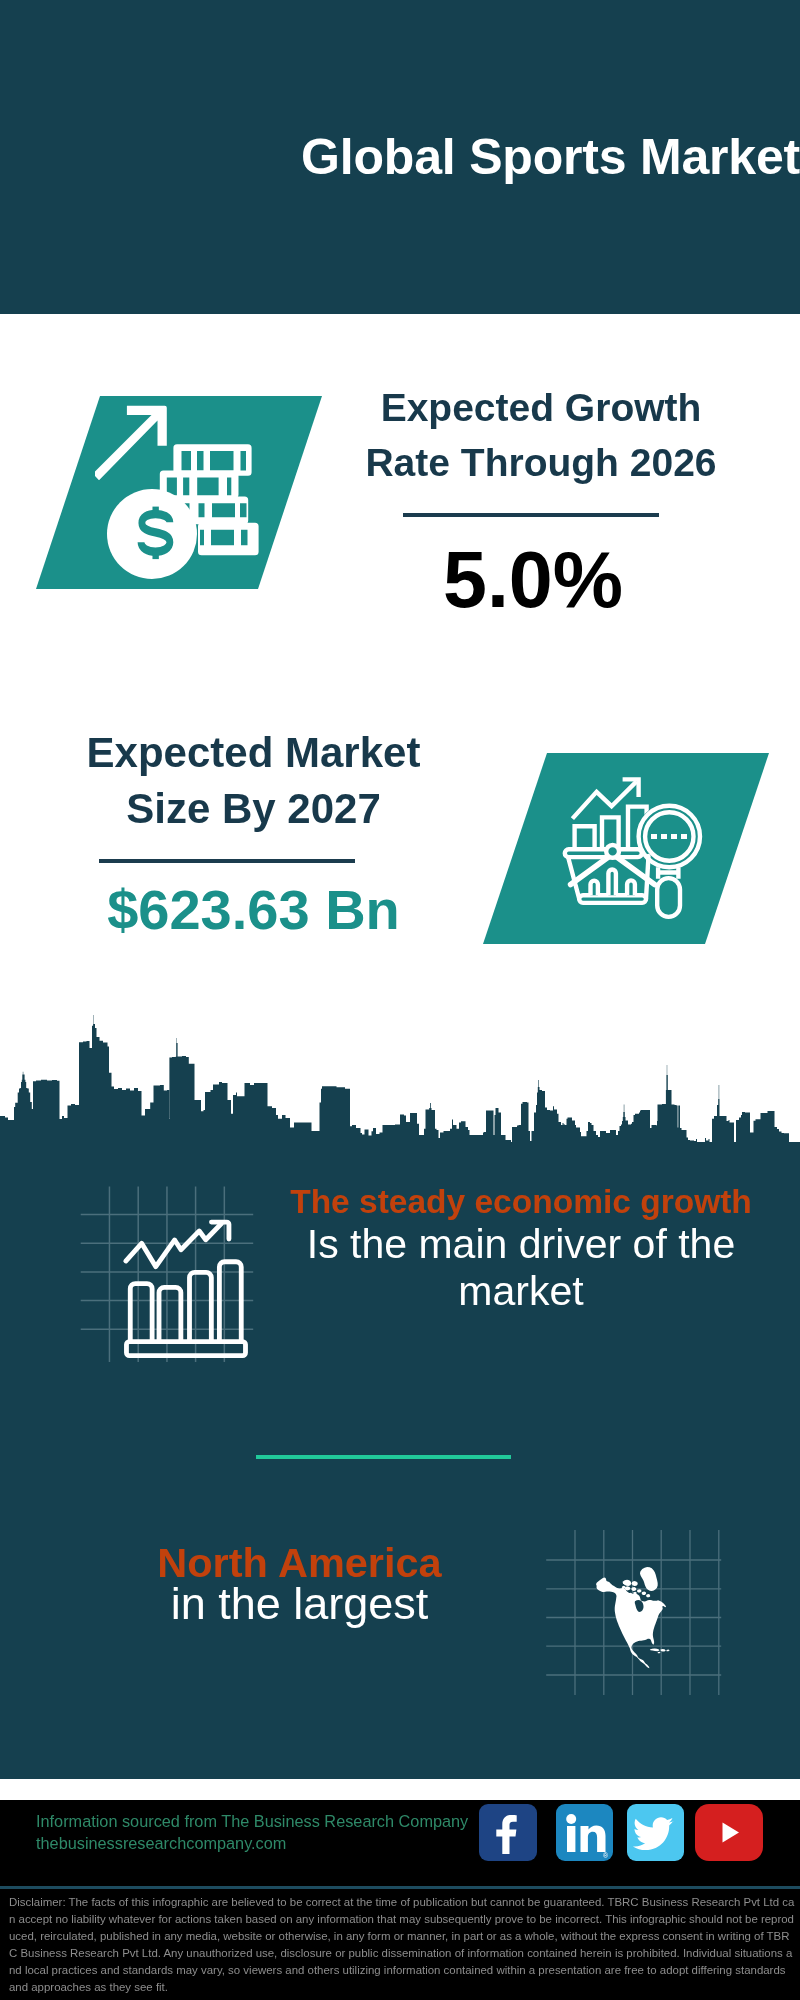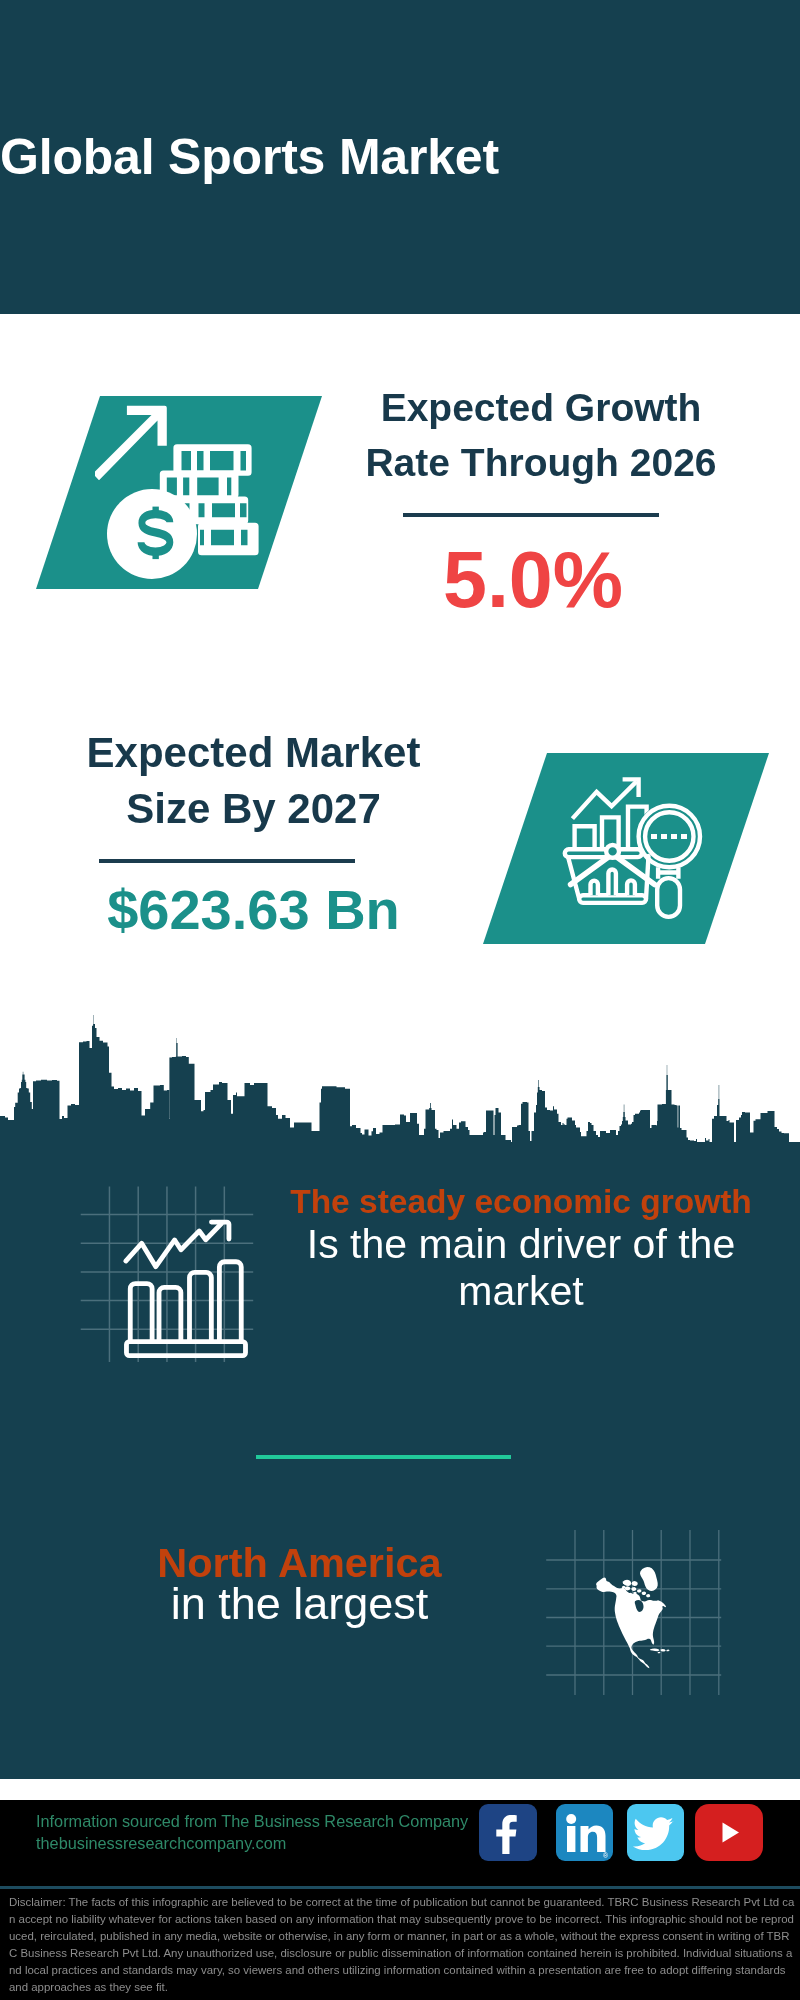"Global Sports Market" .header-title { text-align: left -> right }
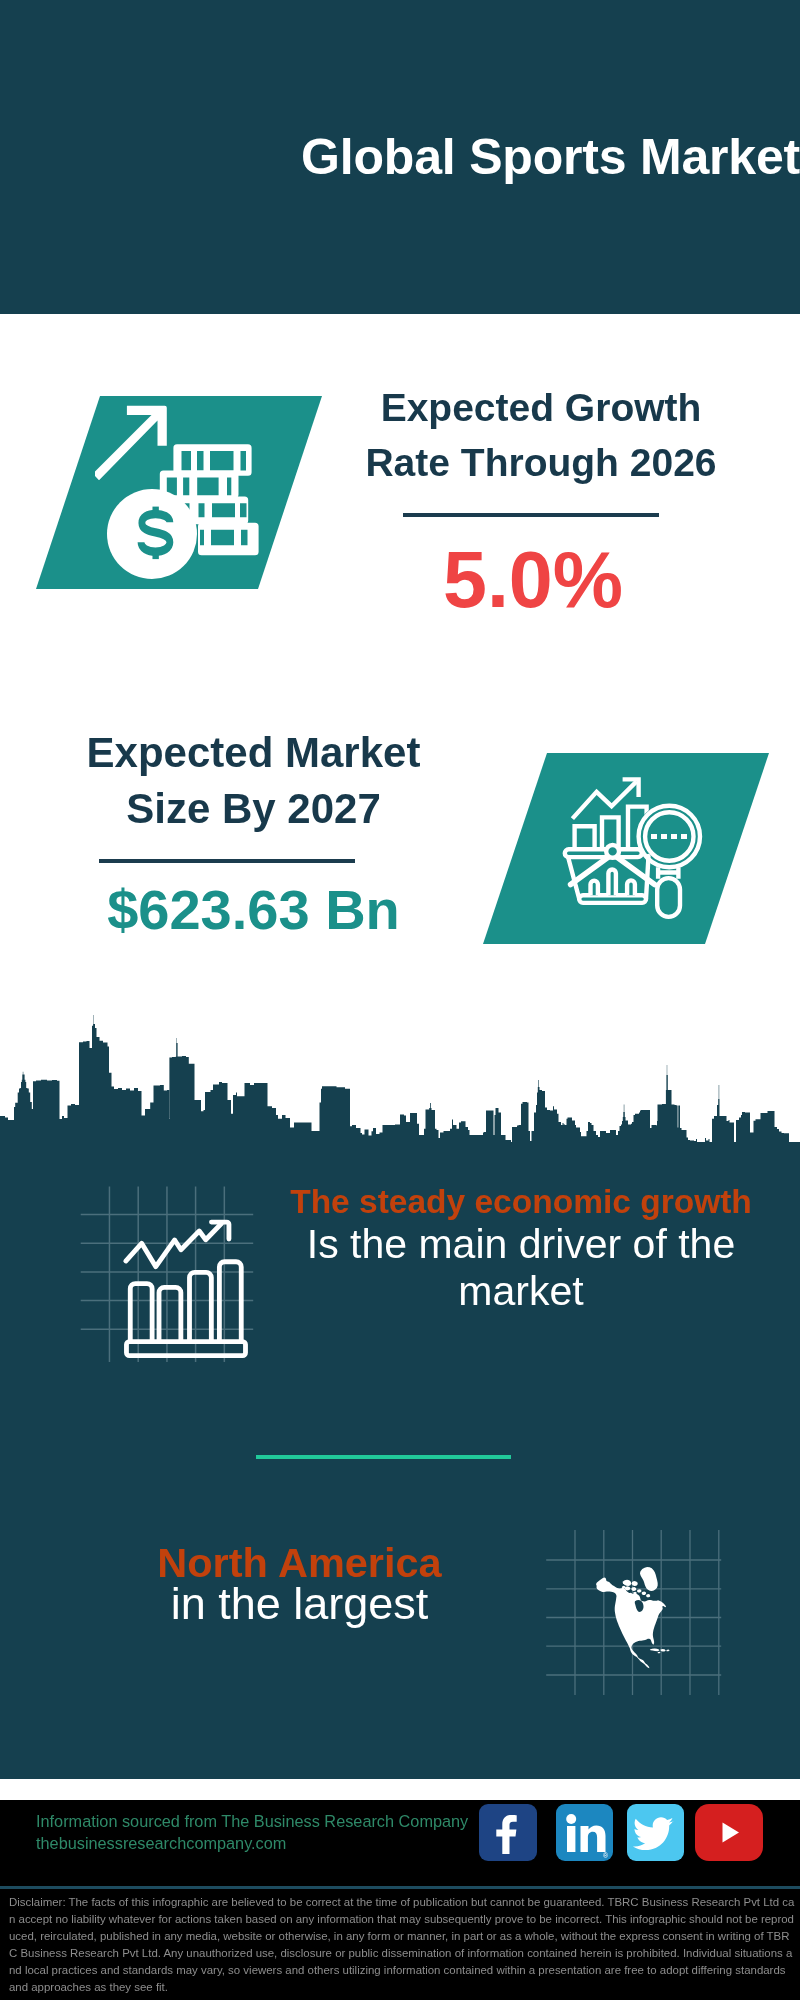"5.0%" .value1 { color: #ef4444 -> #000000 }
